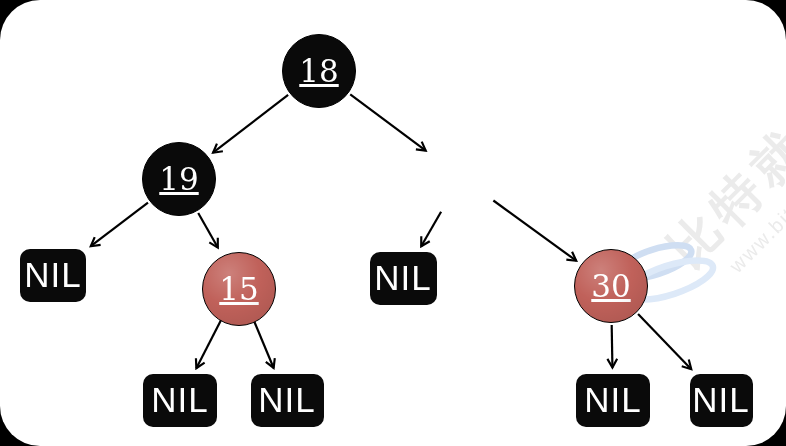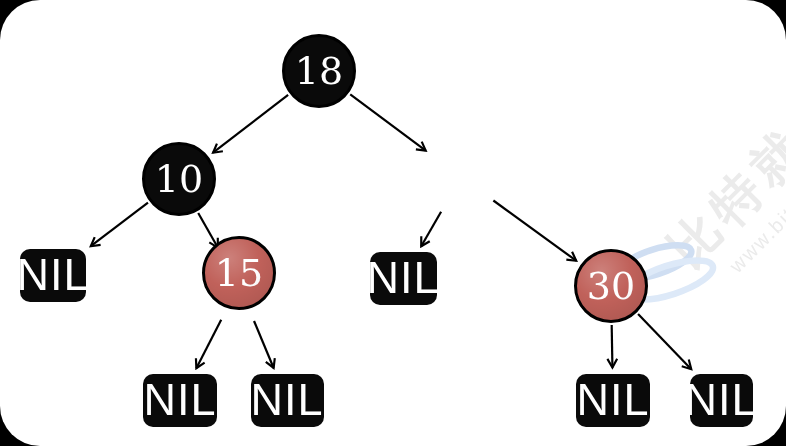"18" .node.circle { border: 3px solid #c2410c -> 1px solid #c2410c; font-size: 38px -> 31px; text-decoration: none -> underline }
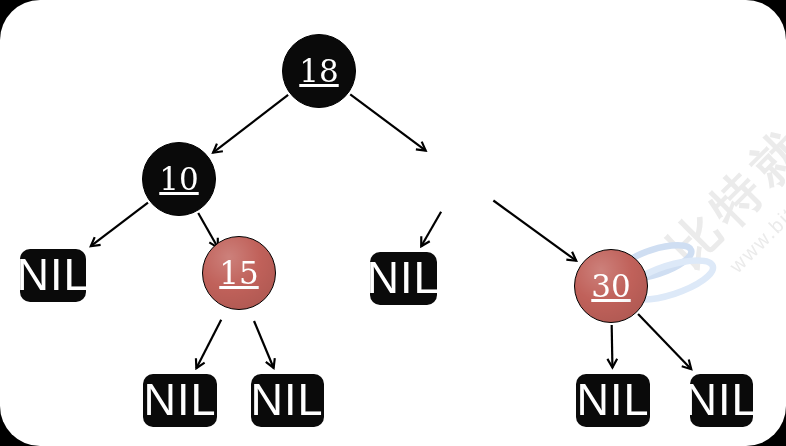"10" div.node { text: 10 -> 19 }
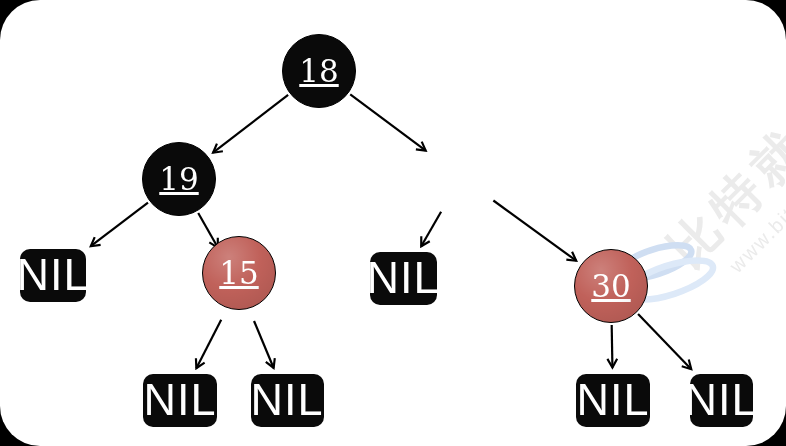"NIL" .node.rect { font-size: 45px -> 35px }
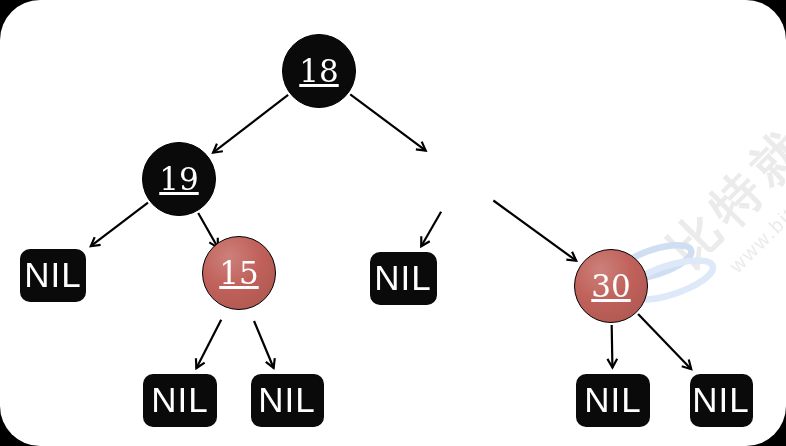"15" div.node { top: 236px -> 252px }
